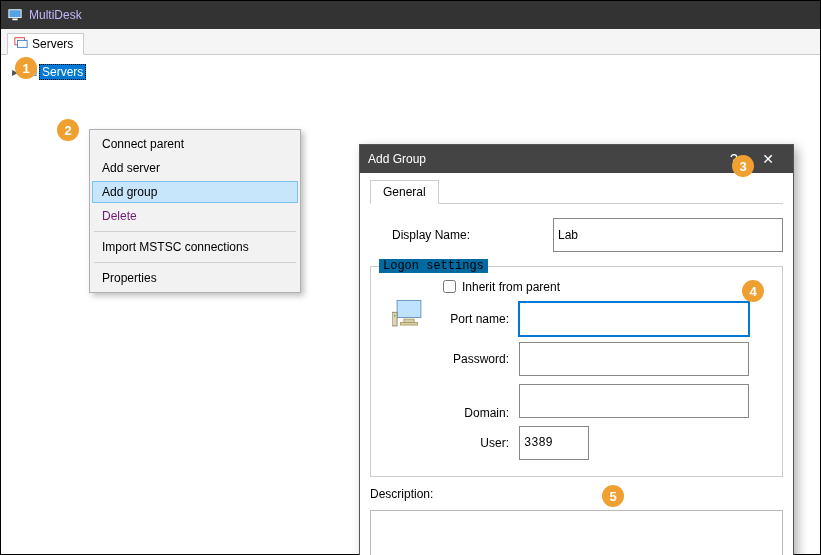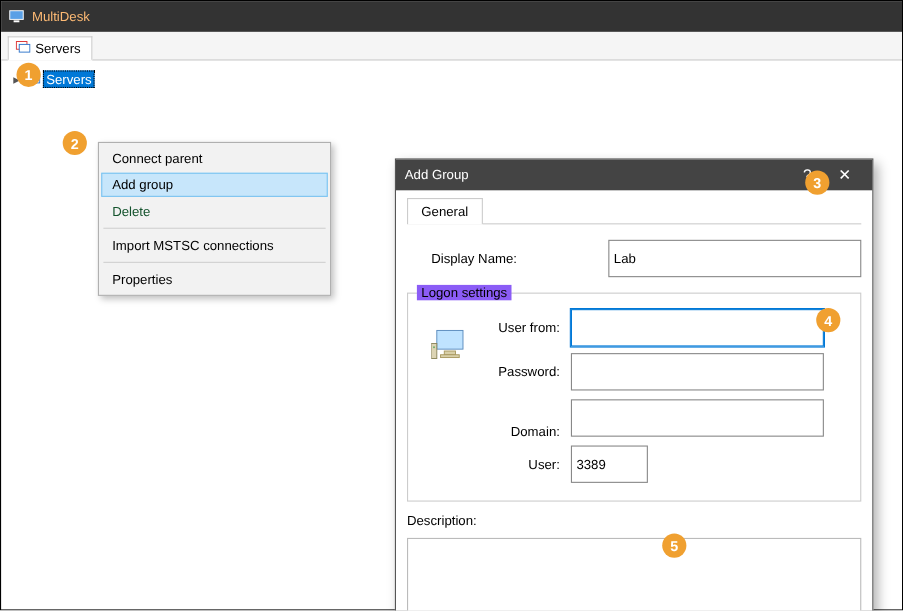"MultiDesk" .titlebar { color: #fdba74 -> #c4b5fd }
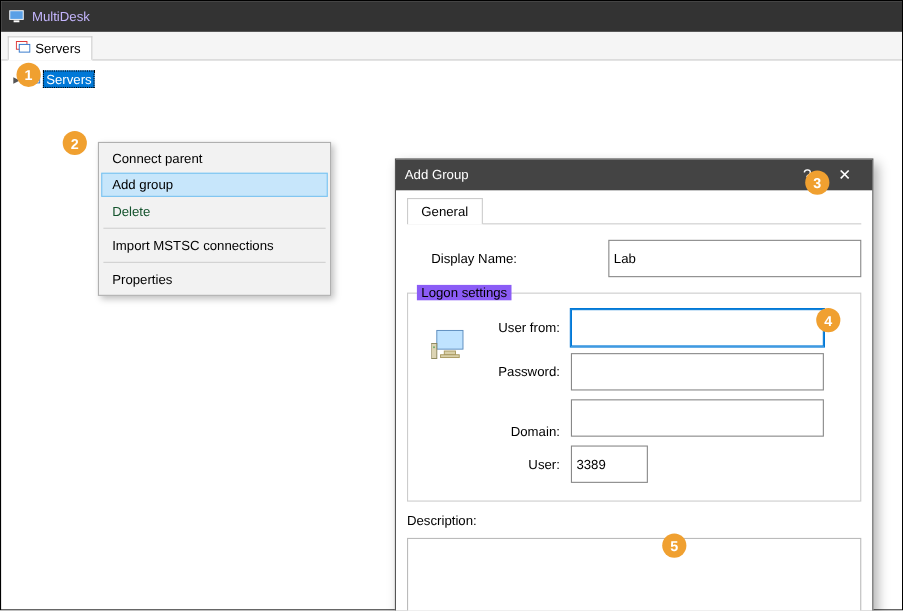"Add server" div.item { html: none -> <div> <span>Add server</span> </div> }
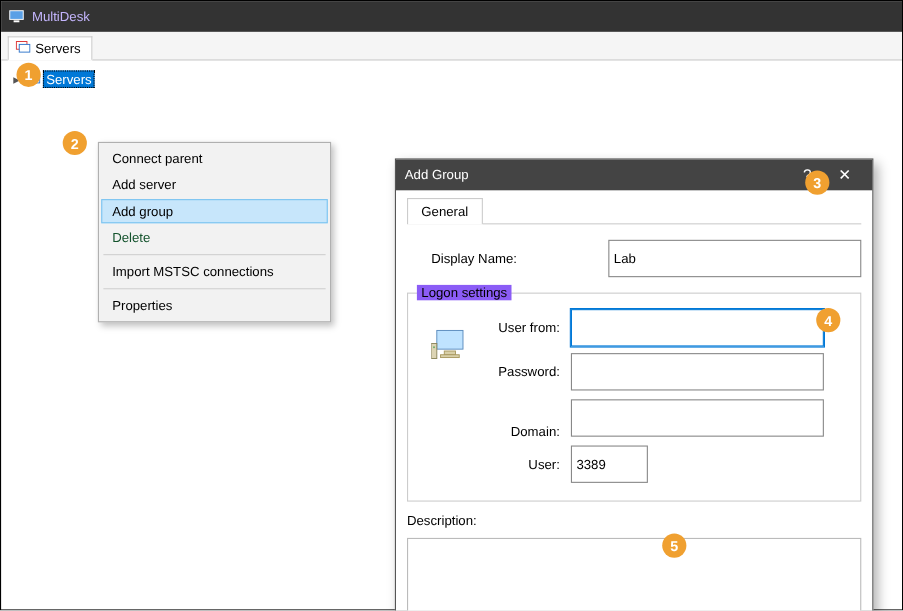"Delete" .context-menu .item.disabled { color: #14532d -> #701a75 }
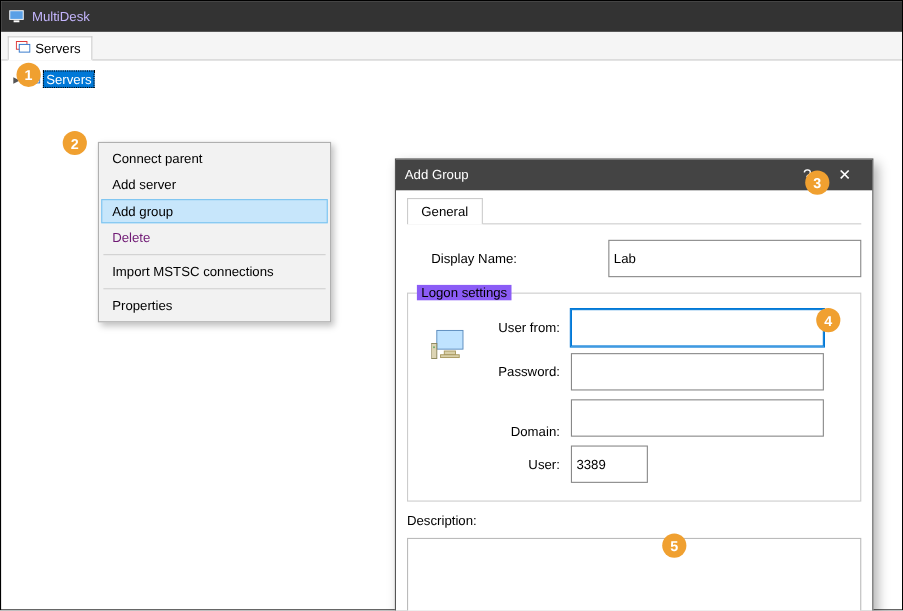"Logon settings" .fieldset .legend { background: #8b5cf6 -> #0369a1; font-family: none -> Liberation Mono, monospace }
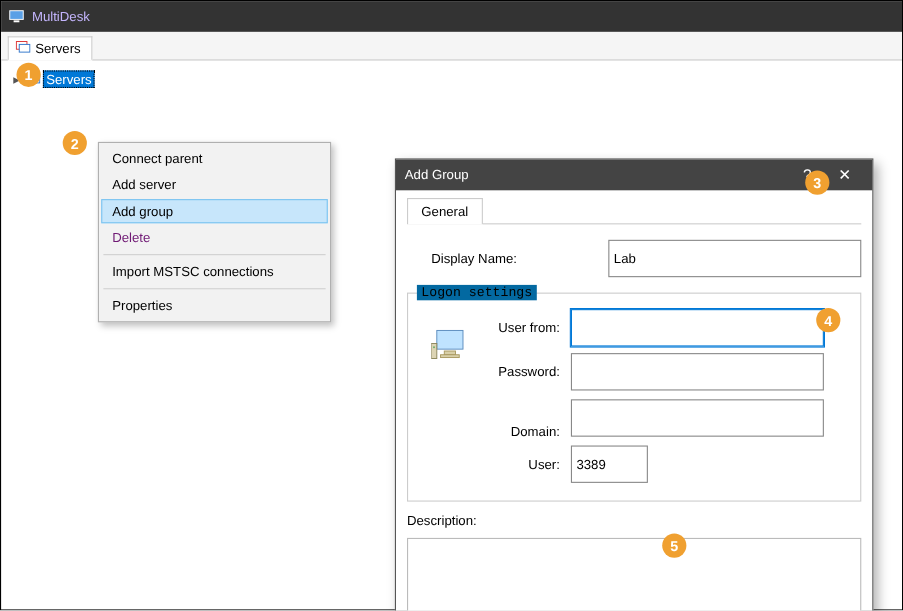"Inherit from parent" div.checkbox-row { html: none -> <div> <input> <span>Inherit from parent</span> </div> }
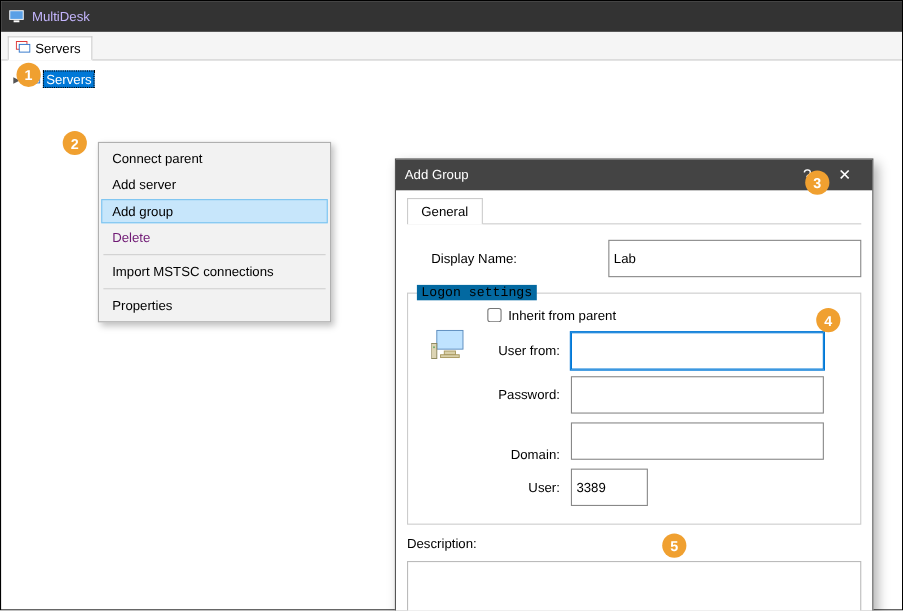"User from:" span.lbl { text: User from -> Port name }
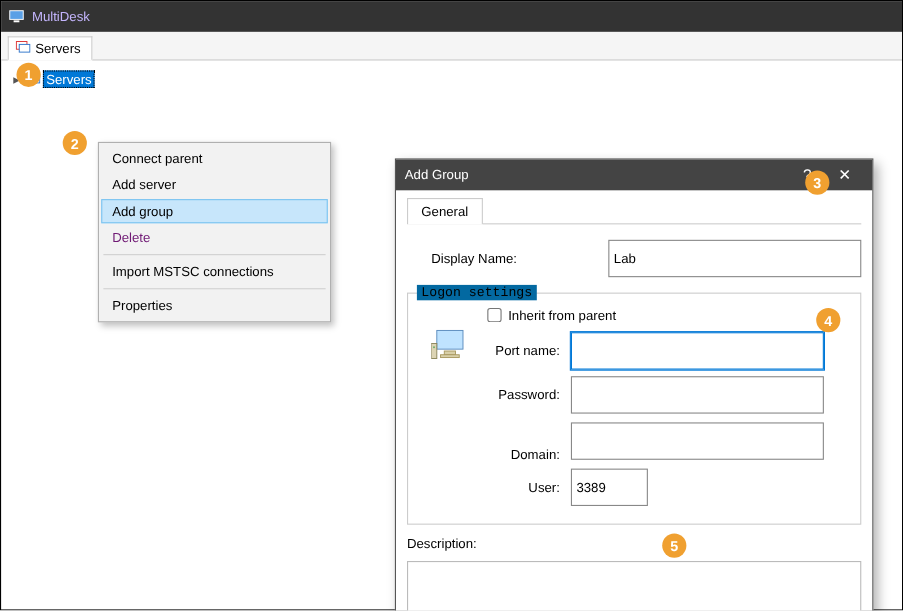"3389" input { font-family: none -> Liberation Mono, monospace }
